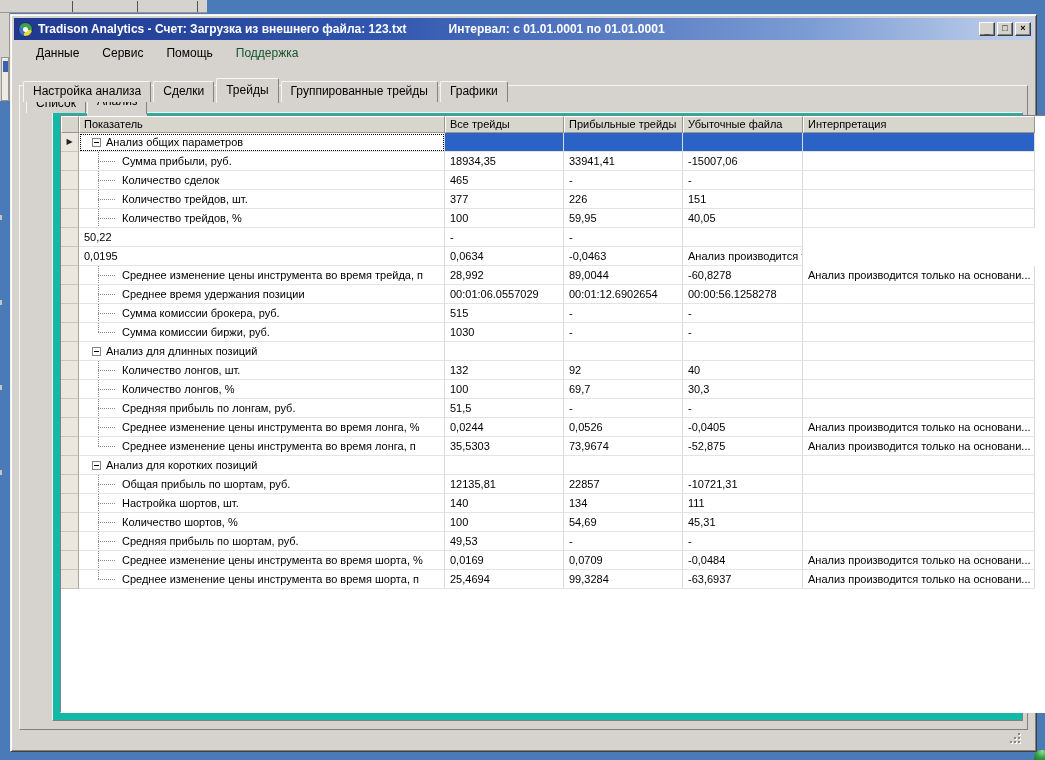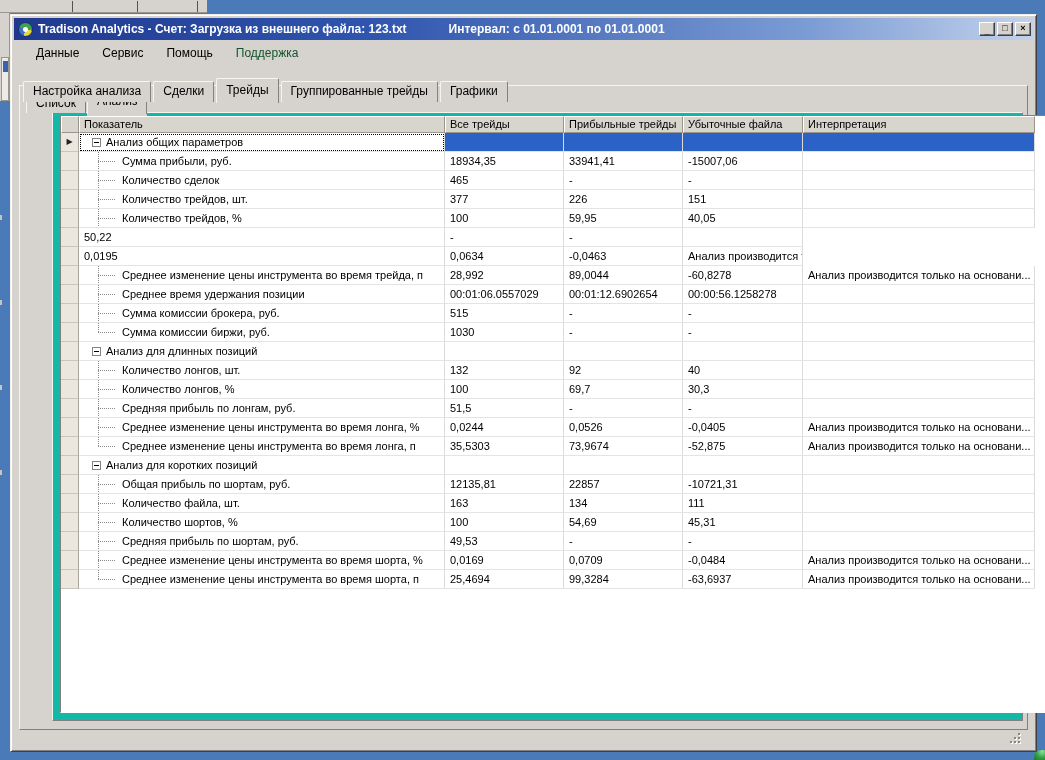"Количество файла, шт." span.lab { text: Количество файла -> Настройка шортов }
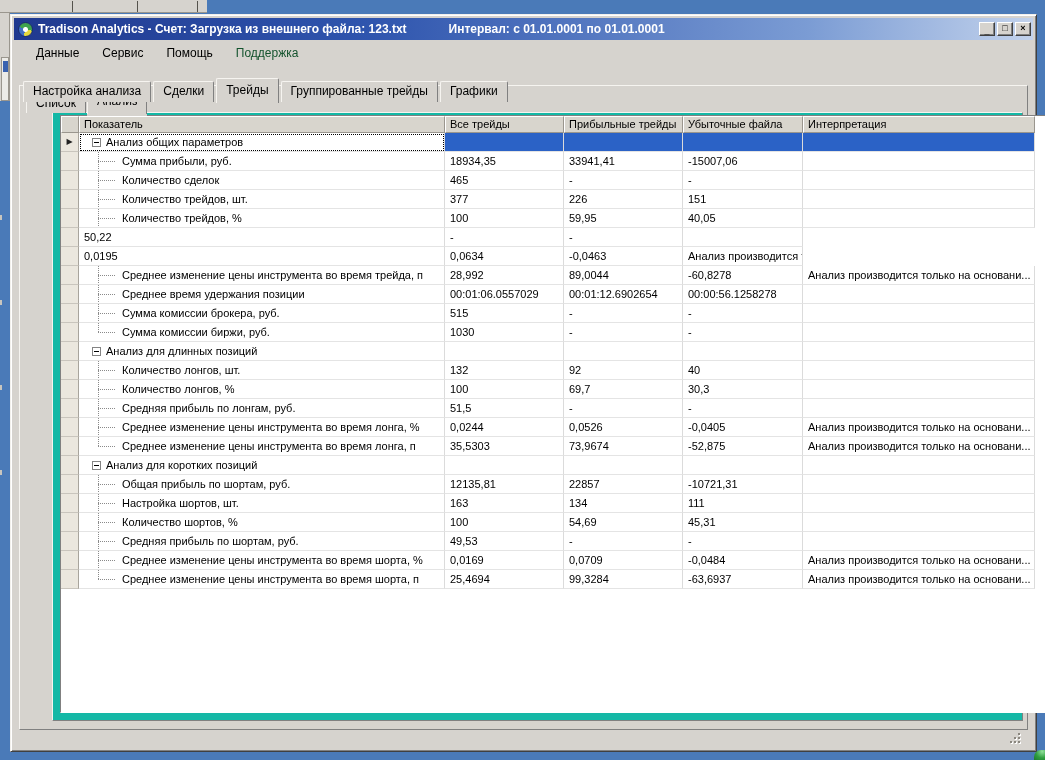"163" span.cell { text: 163 -> 140 }
